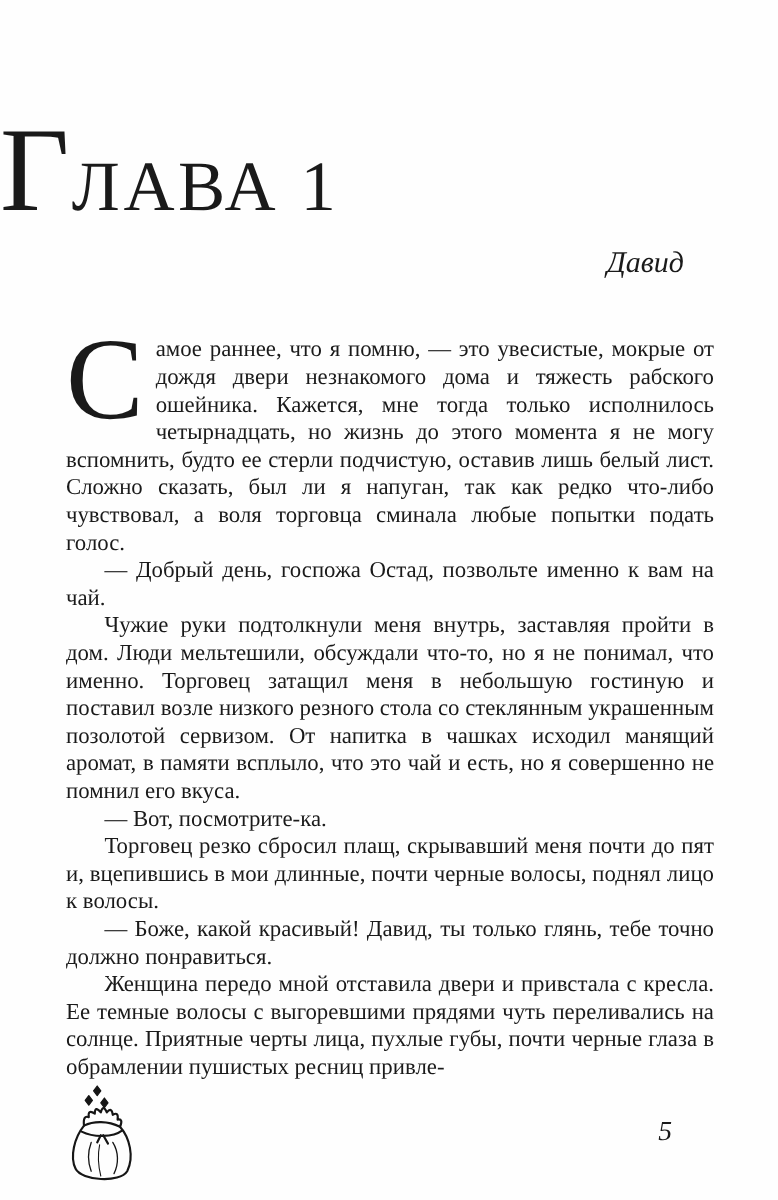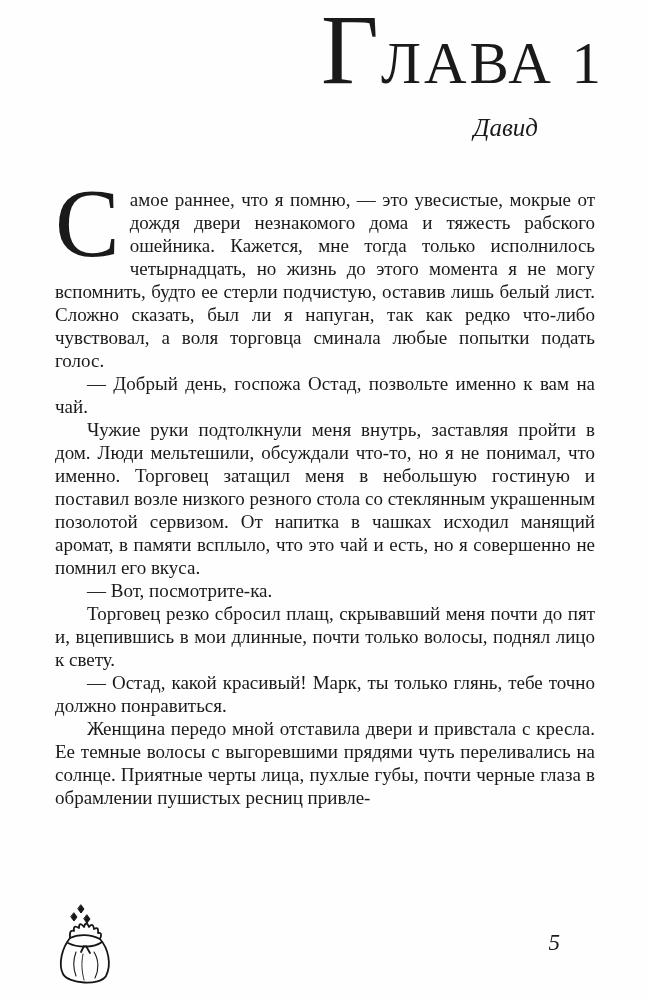"ГЛАВА 1" .chapter-heading { margin-top: none -> 92px; padding-right: 44px -> 64px; text-align: right -> none }
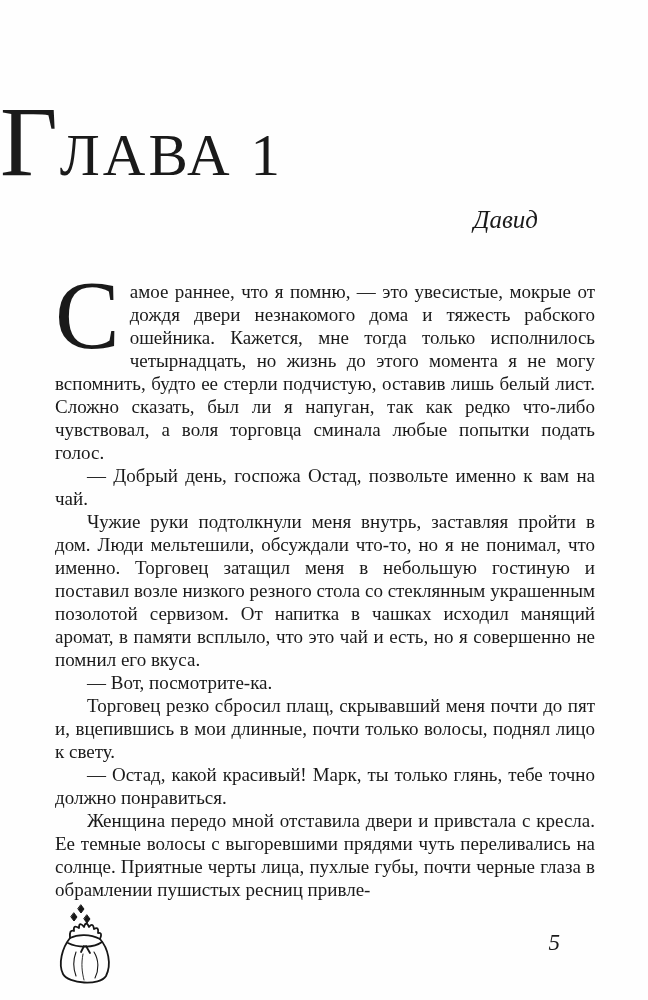"Давид" .chapter-subtitle { padding-right: 110px -> 78px }
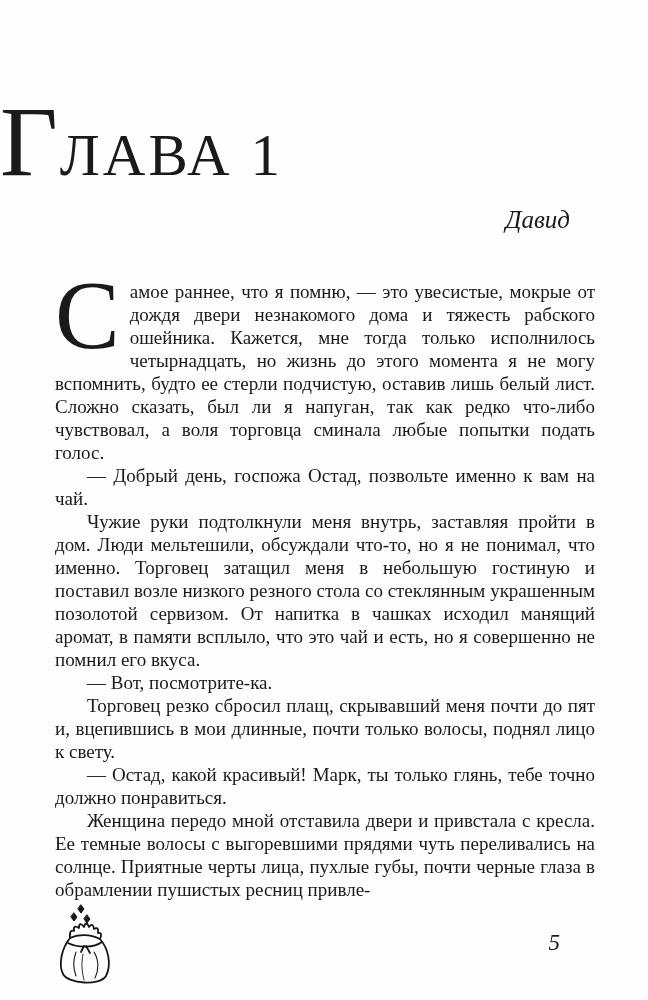"Торговец резко сбросил плащ, скрывавший" p.para { text: только волосы, поднял лицо к свету -> черные волосы, поднял лицо к волосы }
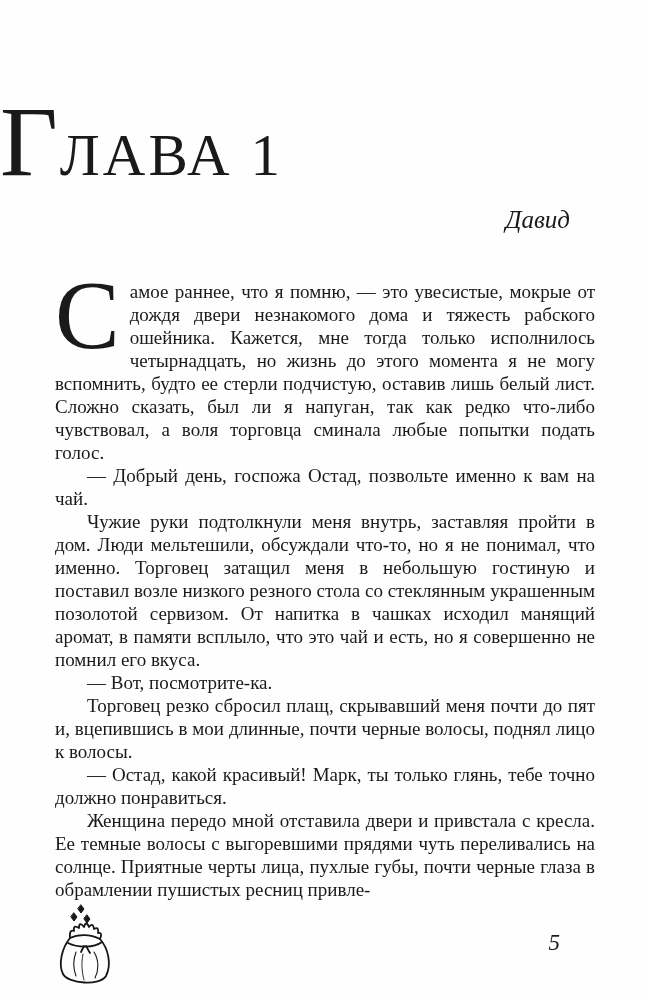"— Остад, какой красивый! Марк," p.para { text: Остад, какой красивый! Марк -> Боже, какой красивый! Давид }
